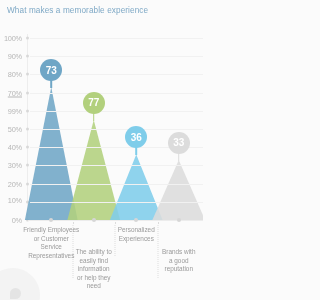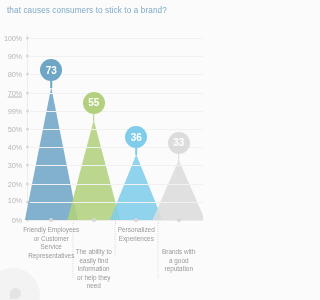"What makes a memorable experience" div { html: none -> <div>What makes a memorable experience</div> }
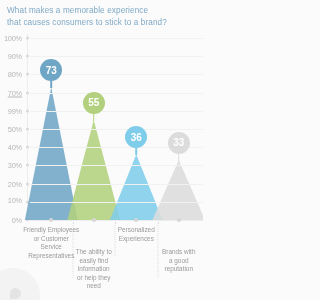"that causes consumers to stick" div { html: <div>that causes consumers to stick to a brand?</div> -> none }
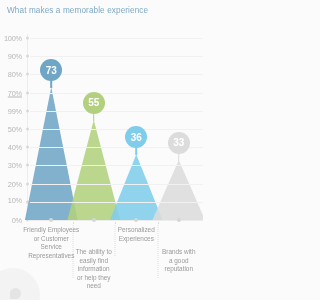"55" div.bubble { text: 55 -> 77 }
